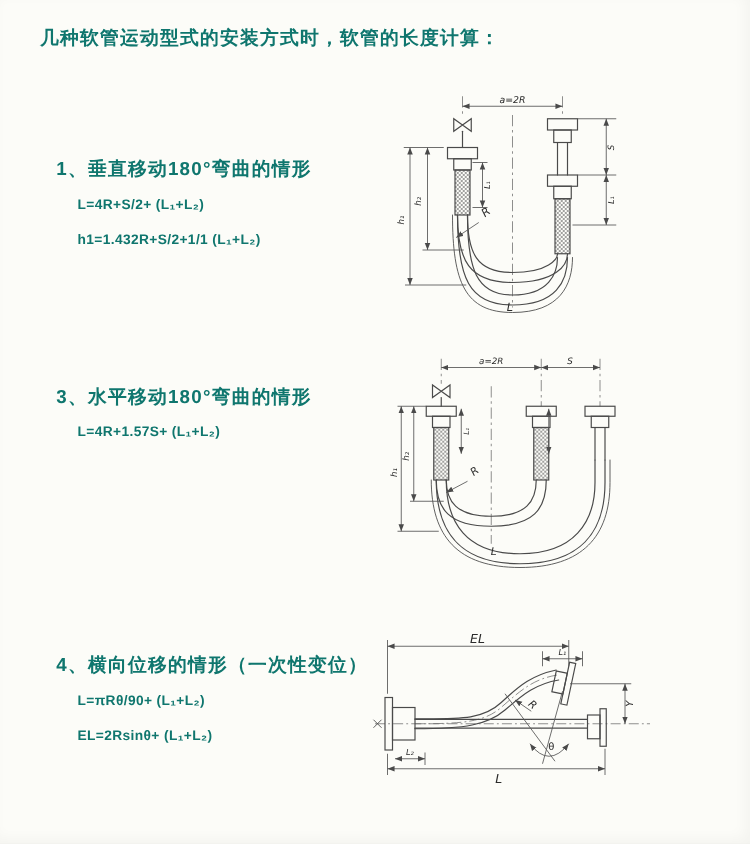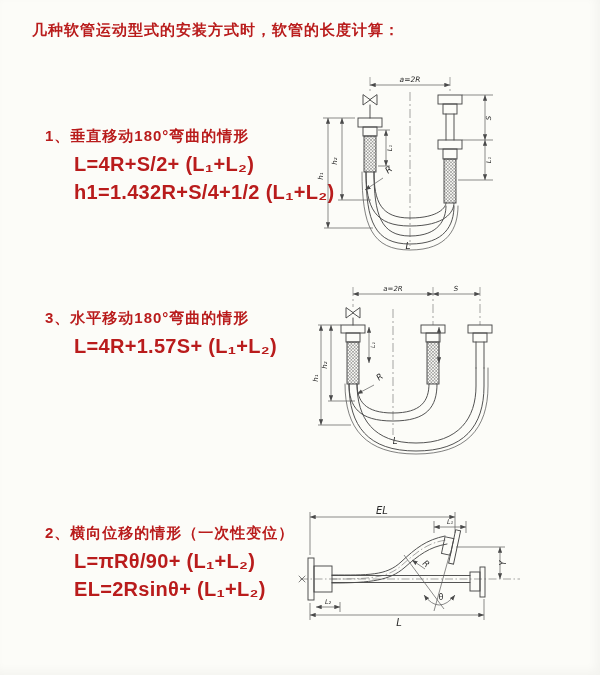"几种软管运动型式的安装方式时，软管的长度计算：" .canvas { color: #b91c1c -> #0f766e }
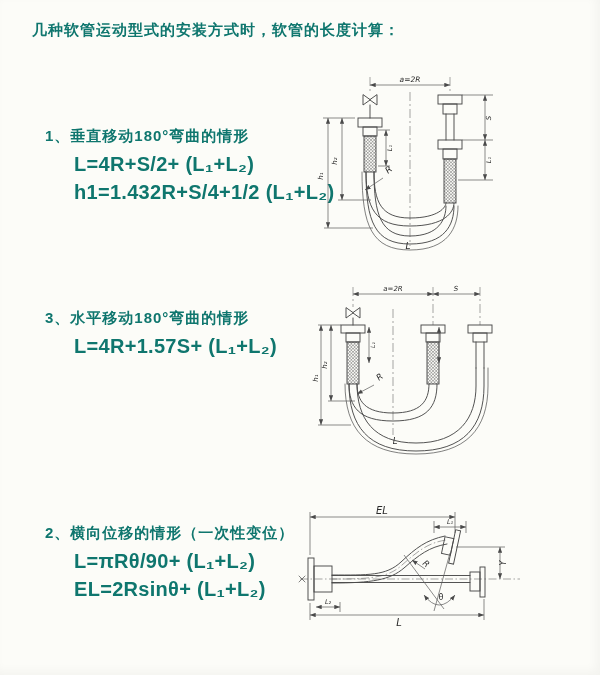"L=4R+S/2+ (L₁+L₂)" .formula { font-size: 20px -> 11px; margin-left: 29px -> 17px }
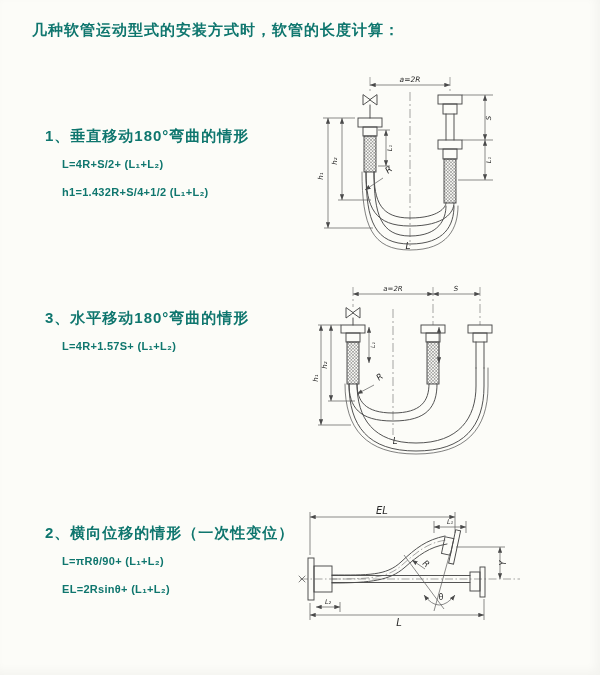"h1=1.432R+S/4+1/2 (L₁+L₂)" div.formula { text: 1.432R+S/4+1/2 -> 1.432R+S/2+1/1 }
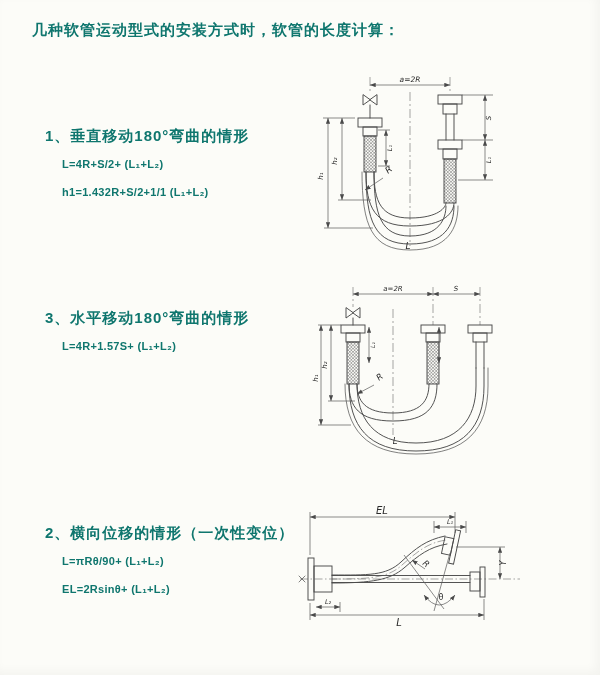"2、横向位移的情形（一次性变位）" div.sec-heading { text: 2 -> 4 }
